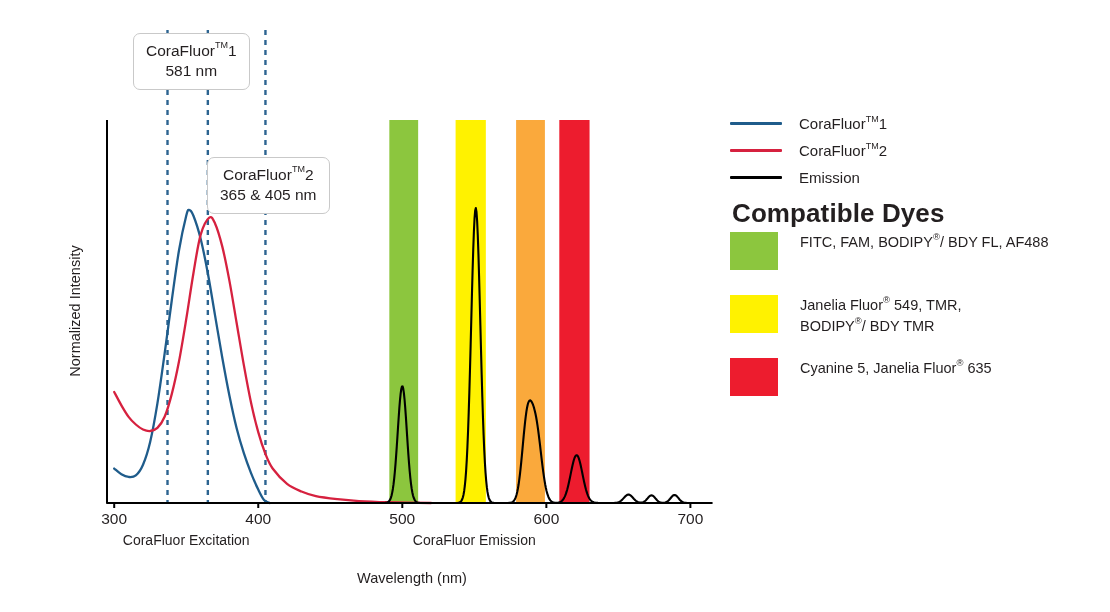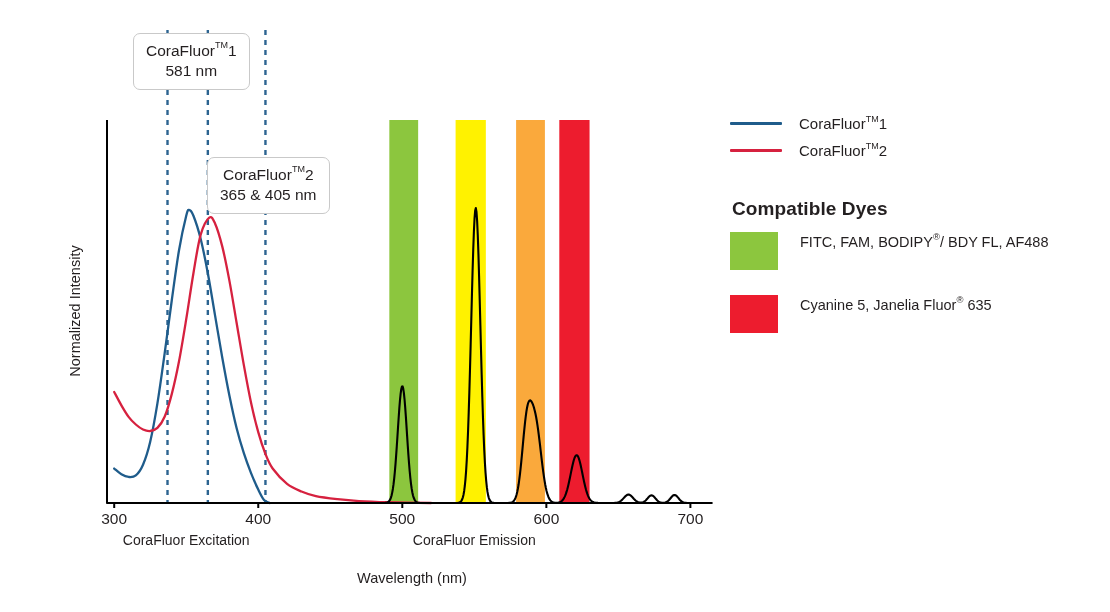"Emission" div.series-row { html: none -> <div> <span></span> <span>Emission</span> </div> }
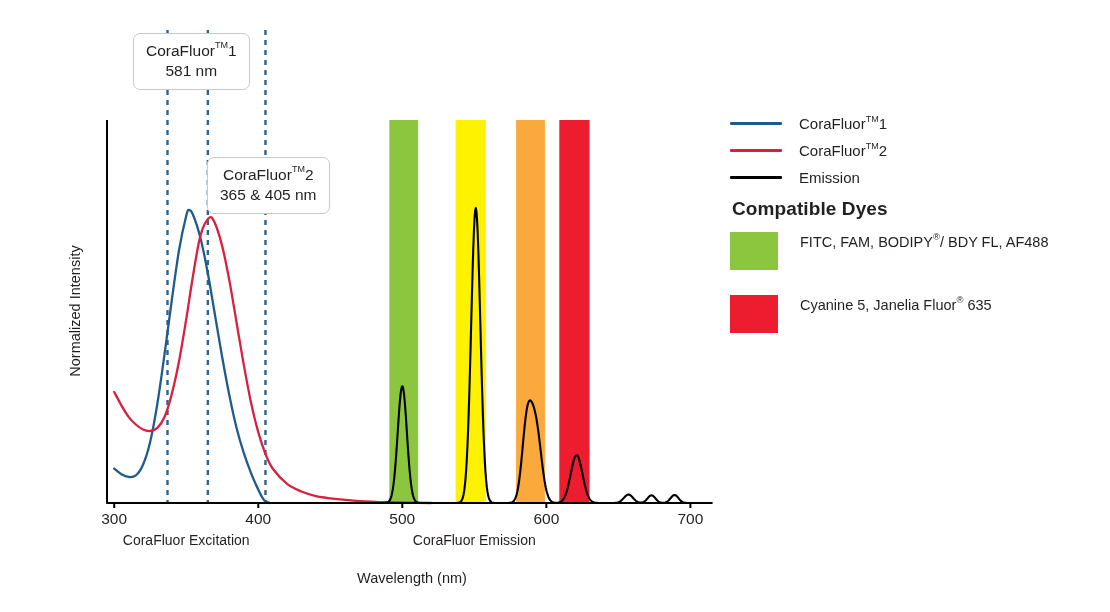"Compatible Dyes" .dyes-title { font-size: 19px -> 26px }
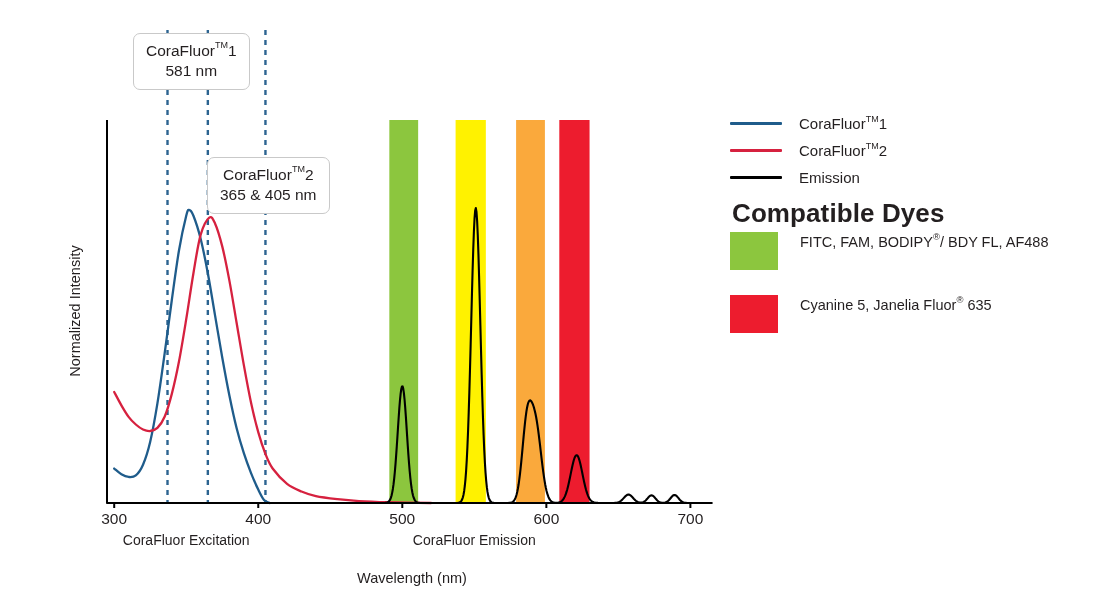"Janelia Fluor® 549, TMR," div.dye-row { html: none -> <div> <span></span> <span><span>Janelia Fluor<sup>®</sup> 549, TMR,</span><br><span>BODIPY<sup>®</sup>/ BDY TMR</span></span> </div> }
